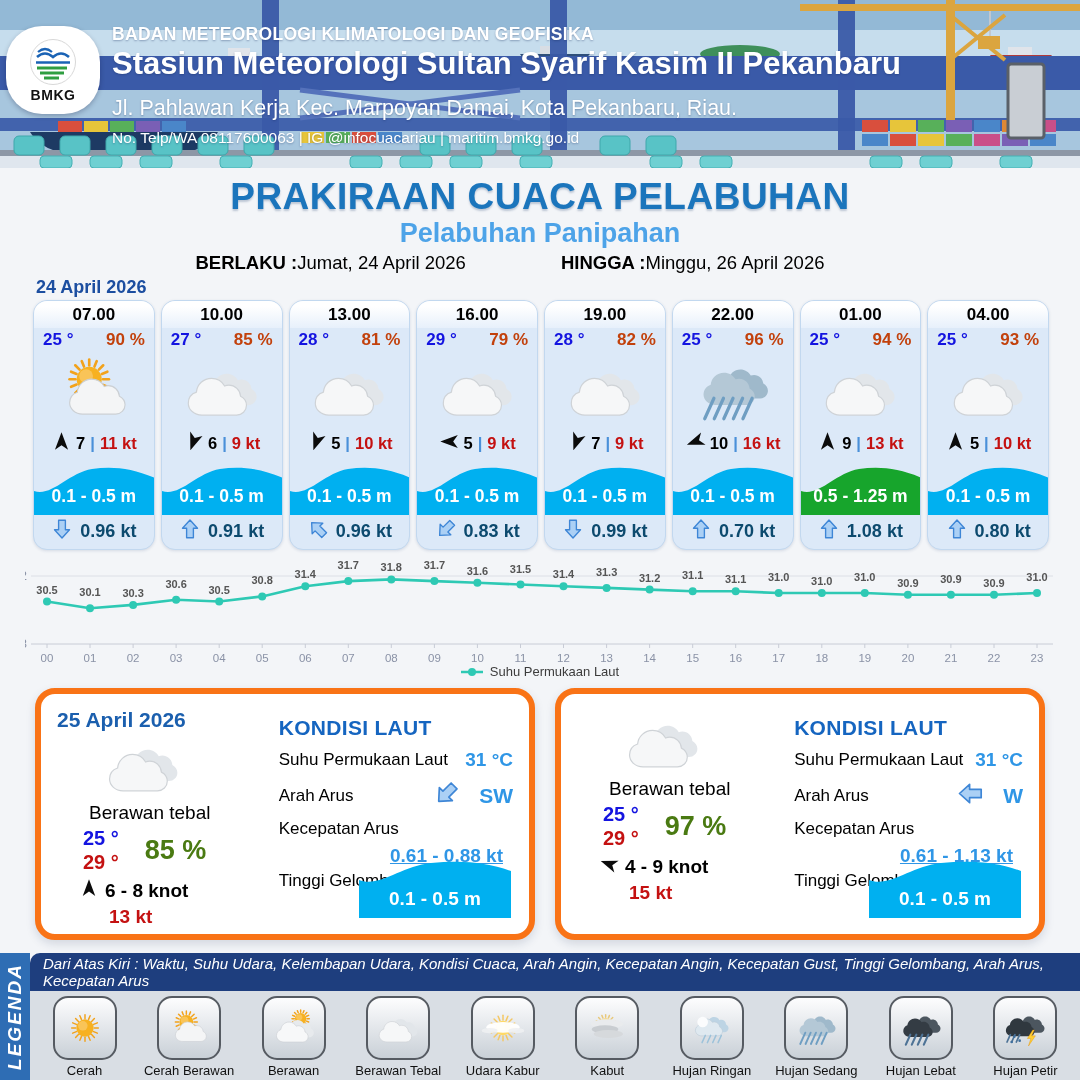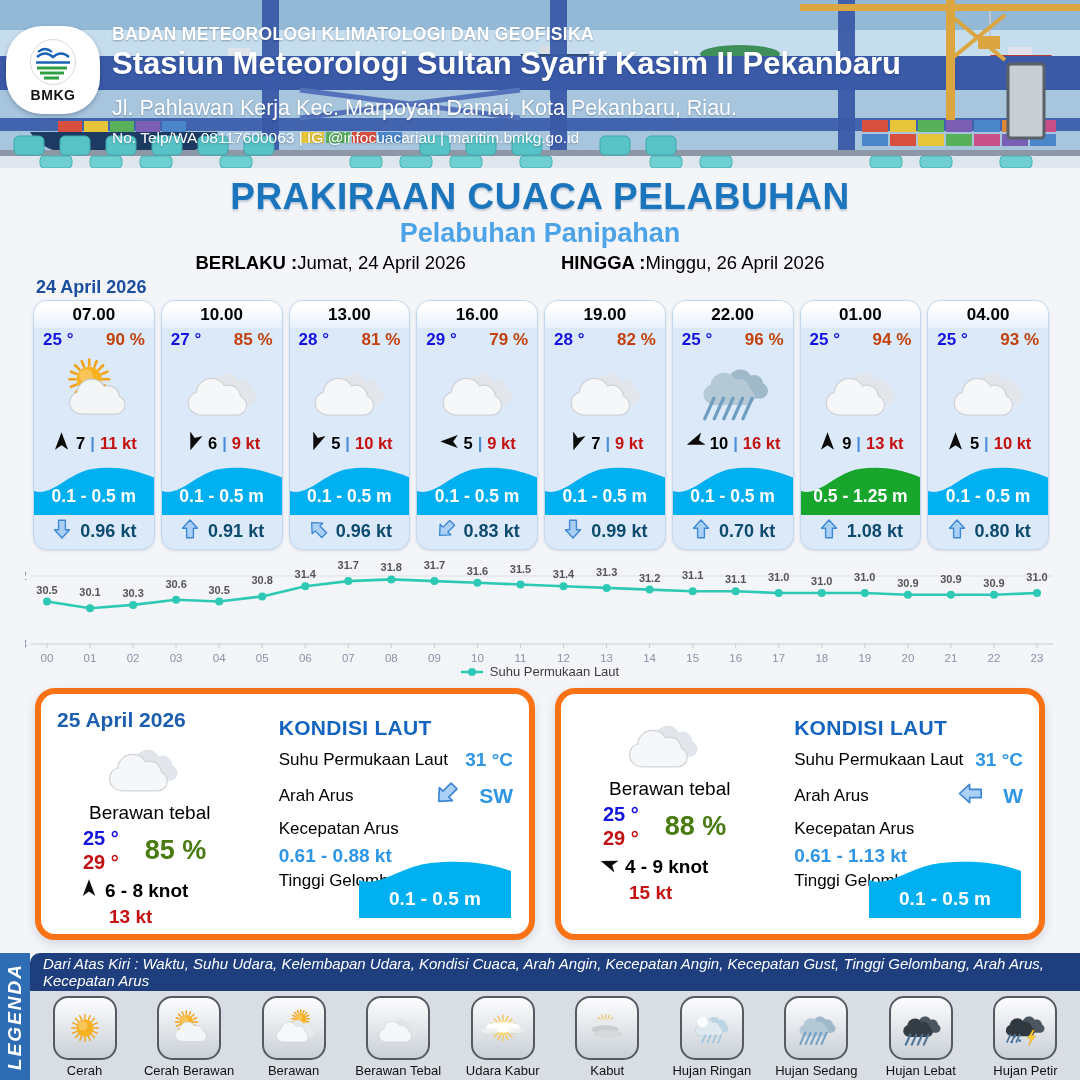"88 %" div.dhum { text: 88 -> 97 }
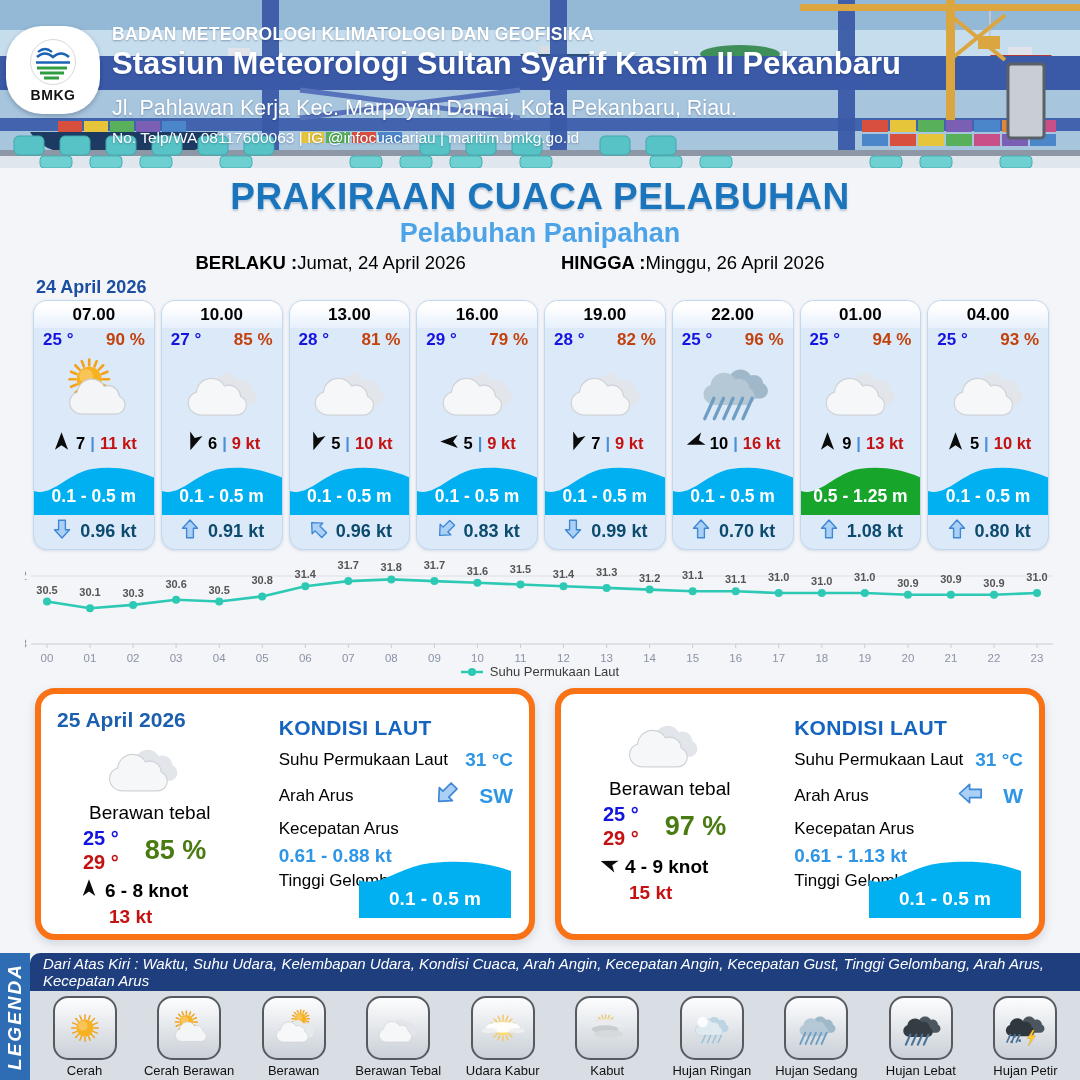"0.61 - 0.88 kt" .kkec { text-align: none -> right; text-decoration: none -> underline }
